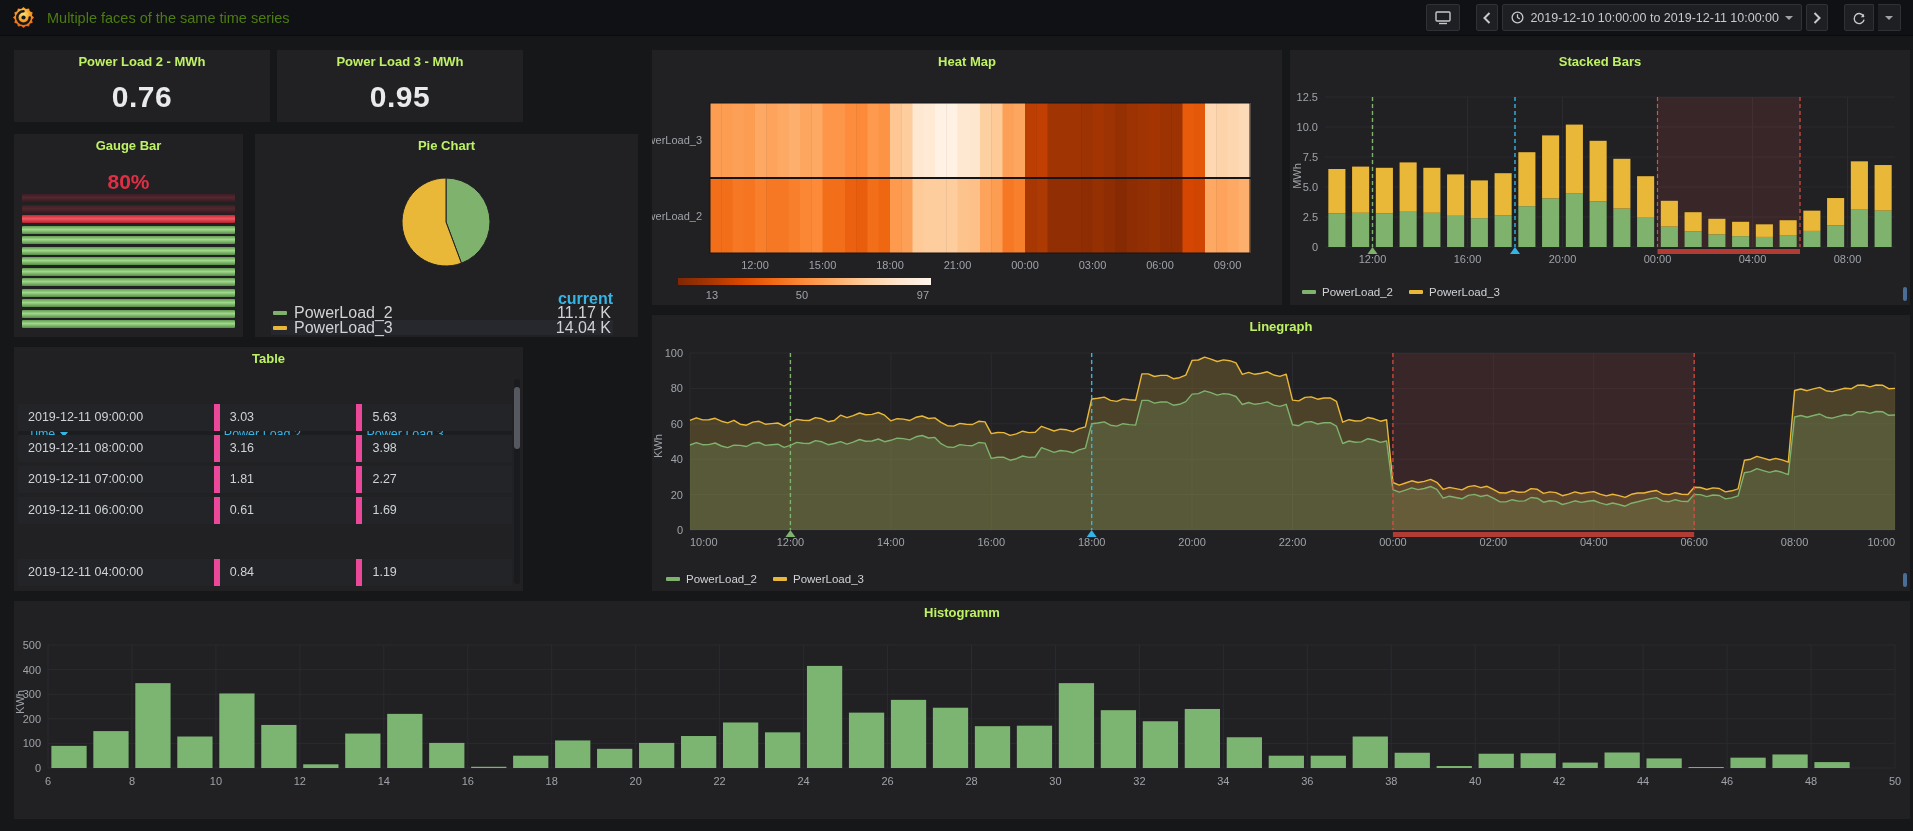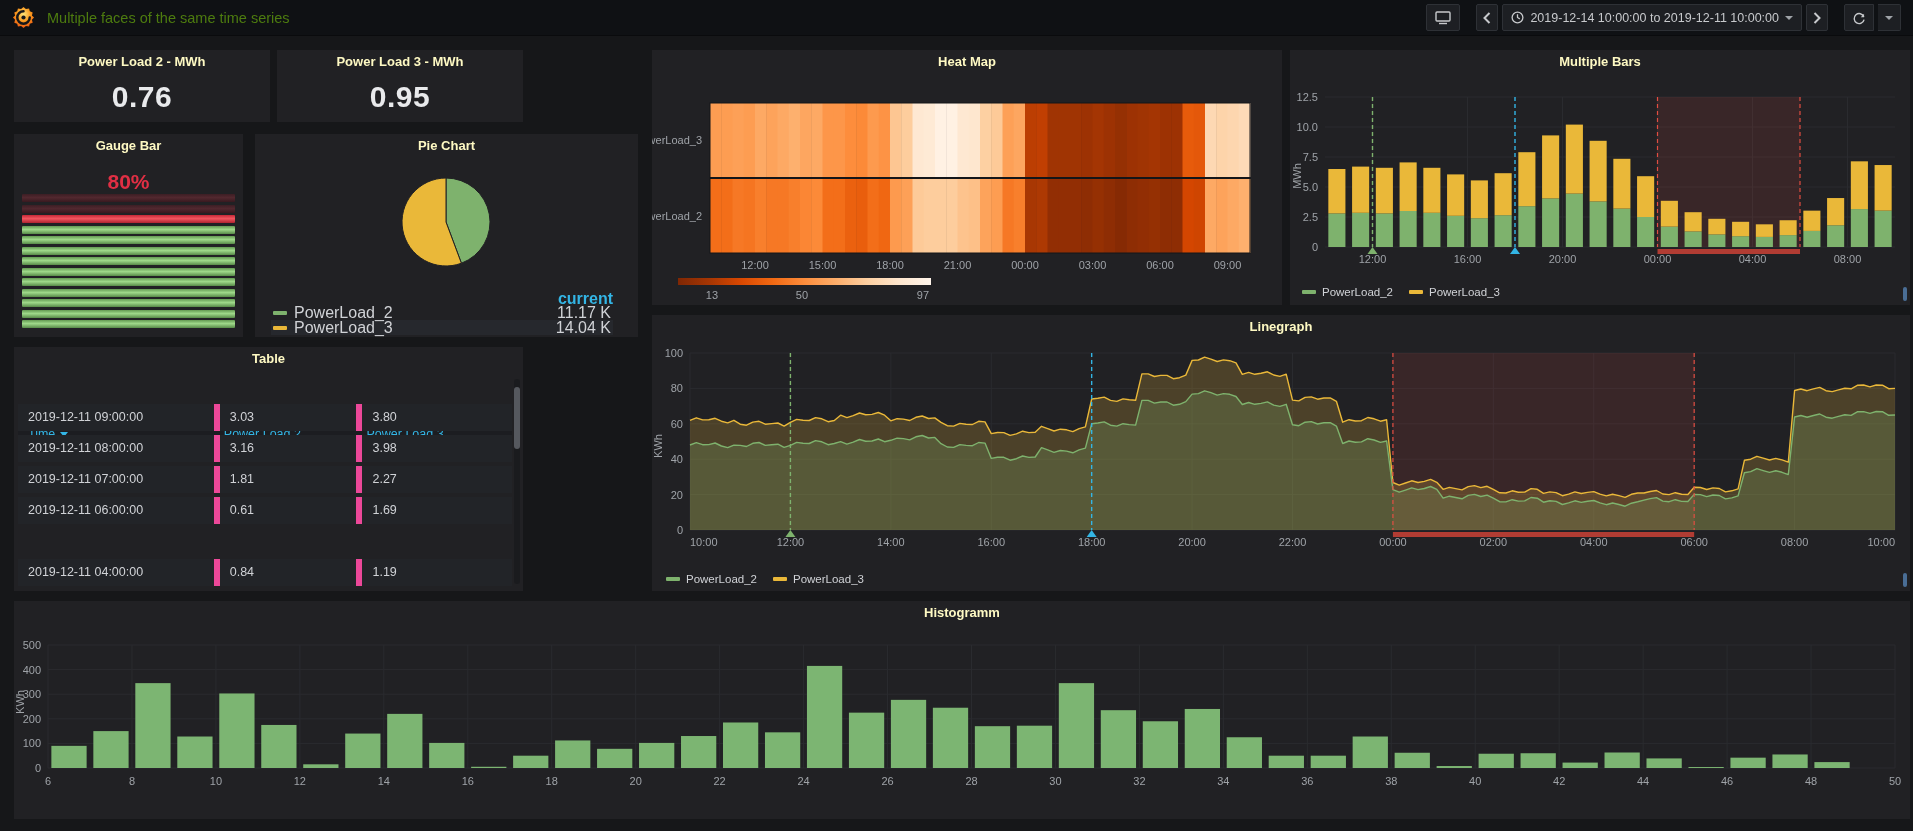"2019-12-14 10:00:00 to 2019-12-11" span { text: 2019-12-14 -> 2019-12-10 }
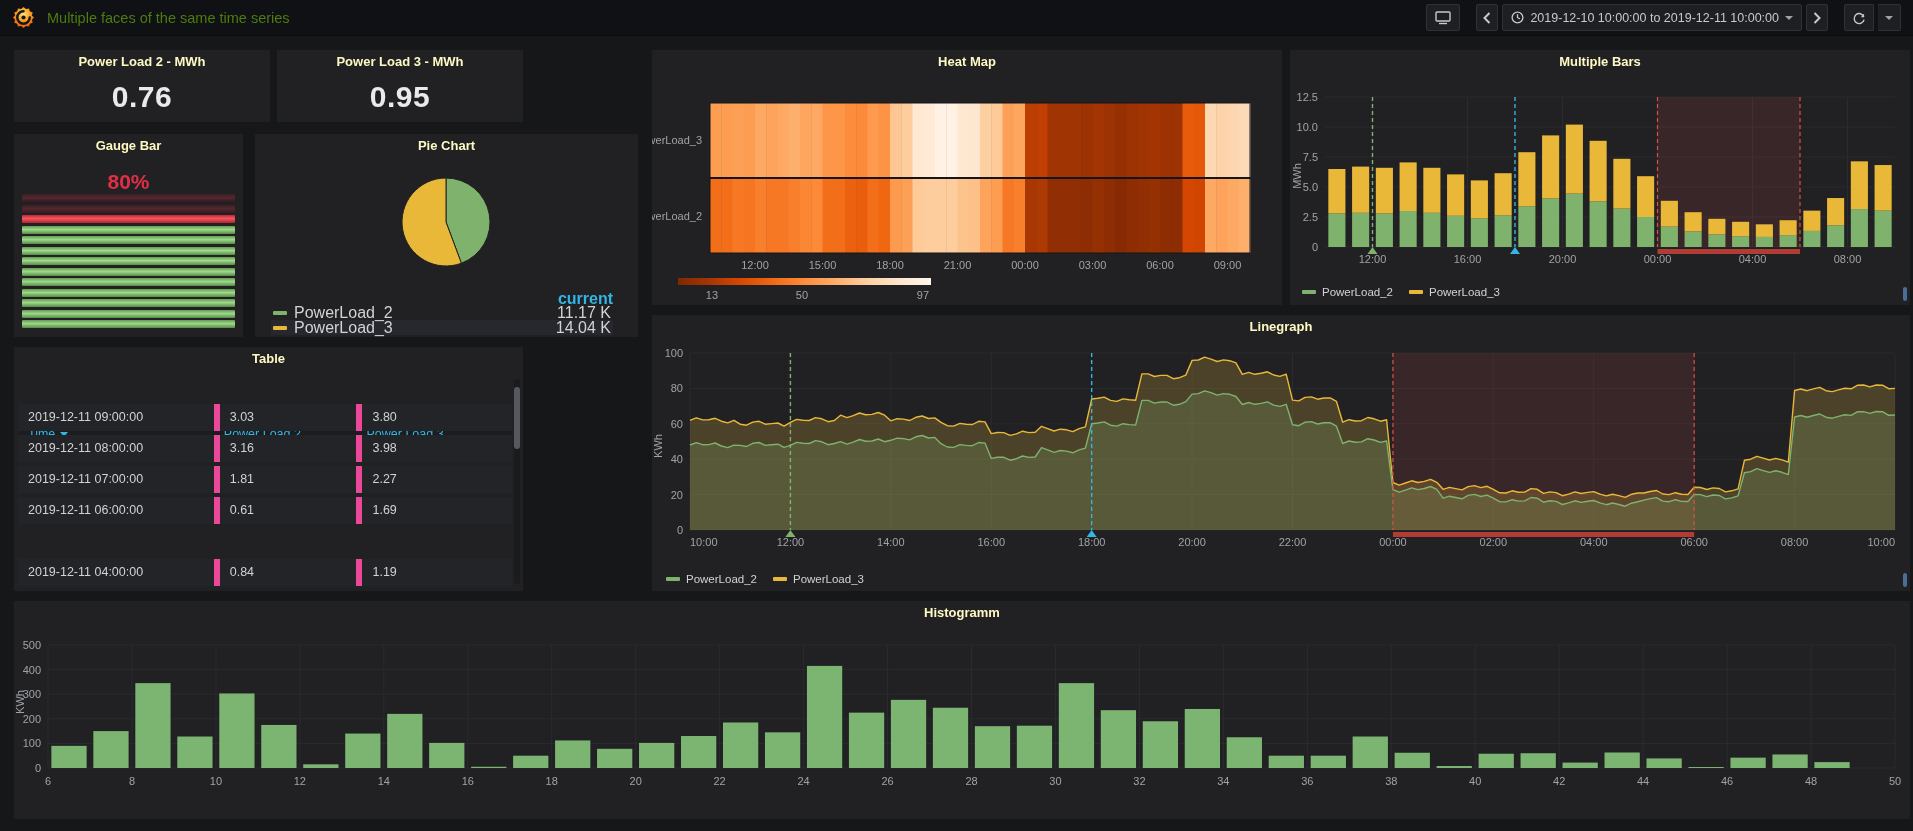"Power Load 2 - MWh" .ptitle { color: #fef9c3 -> #bef264 }
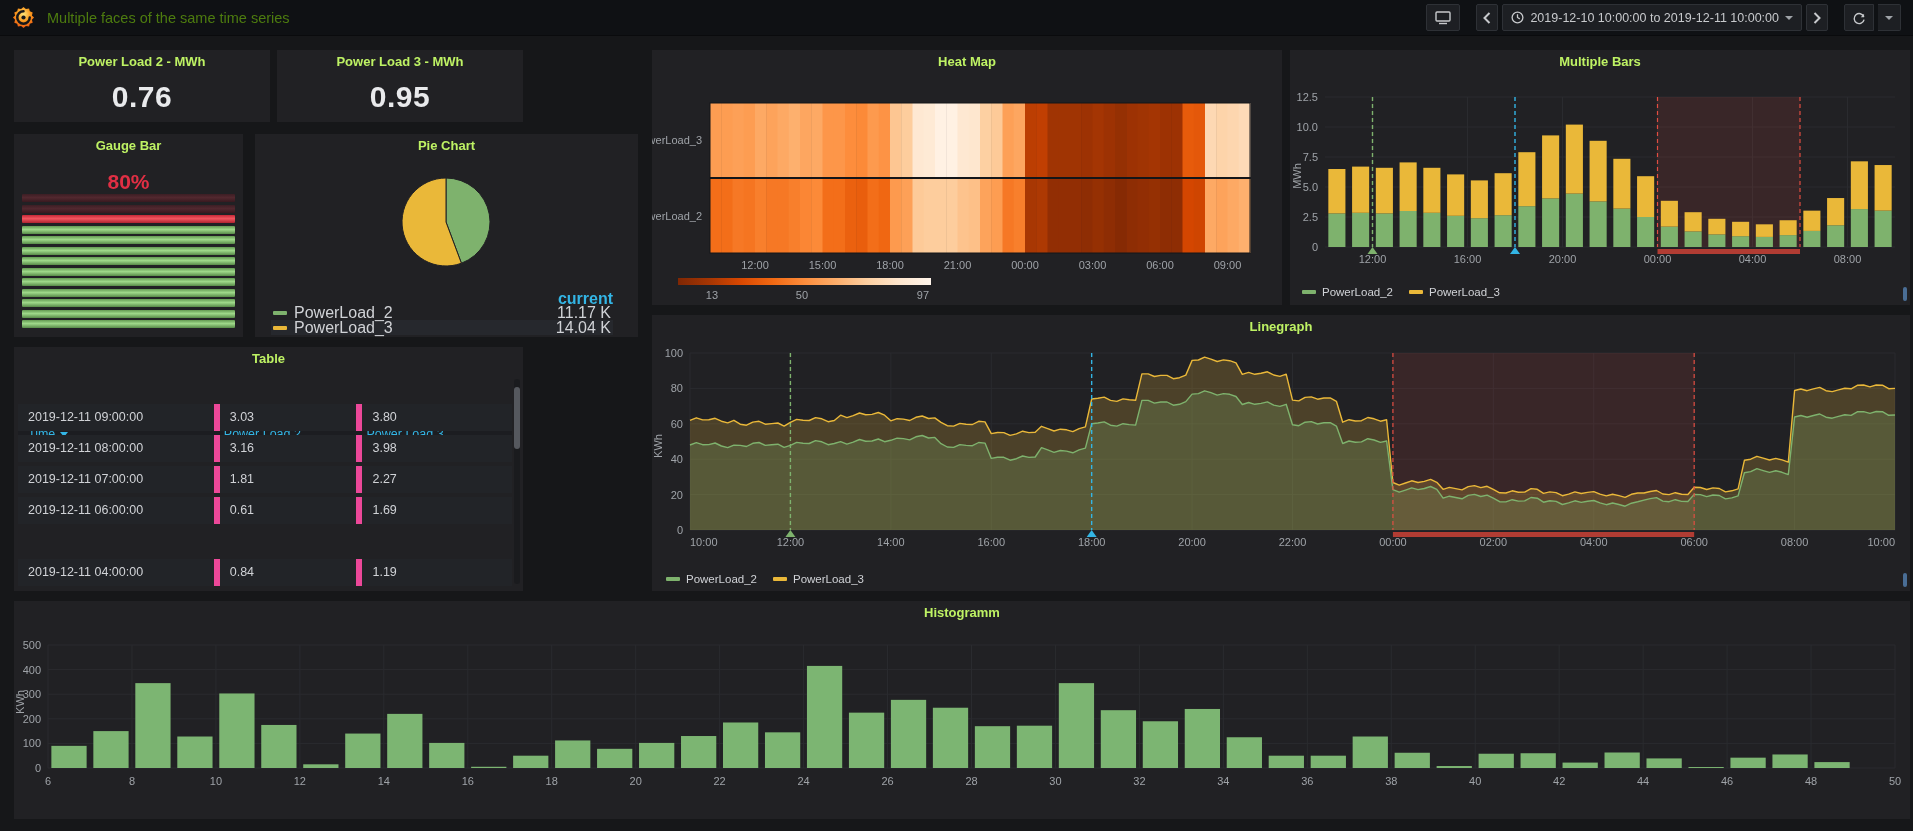"Multiple Bars" div.ptitle { text: Multiple -> Stacked }
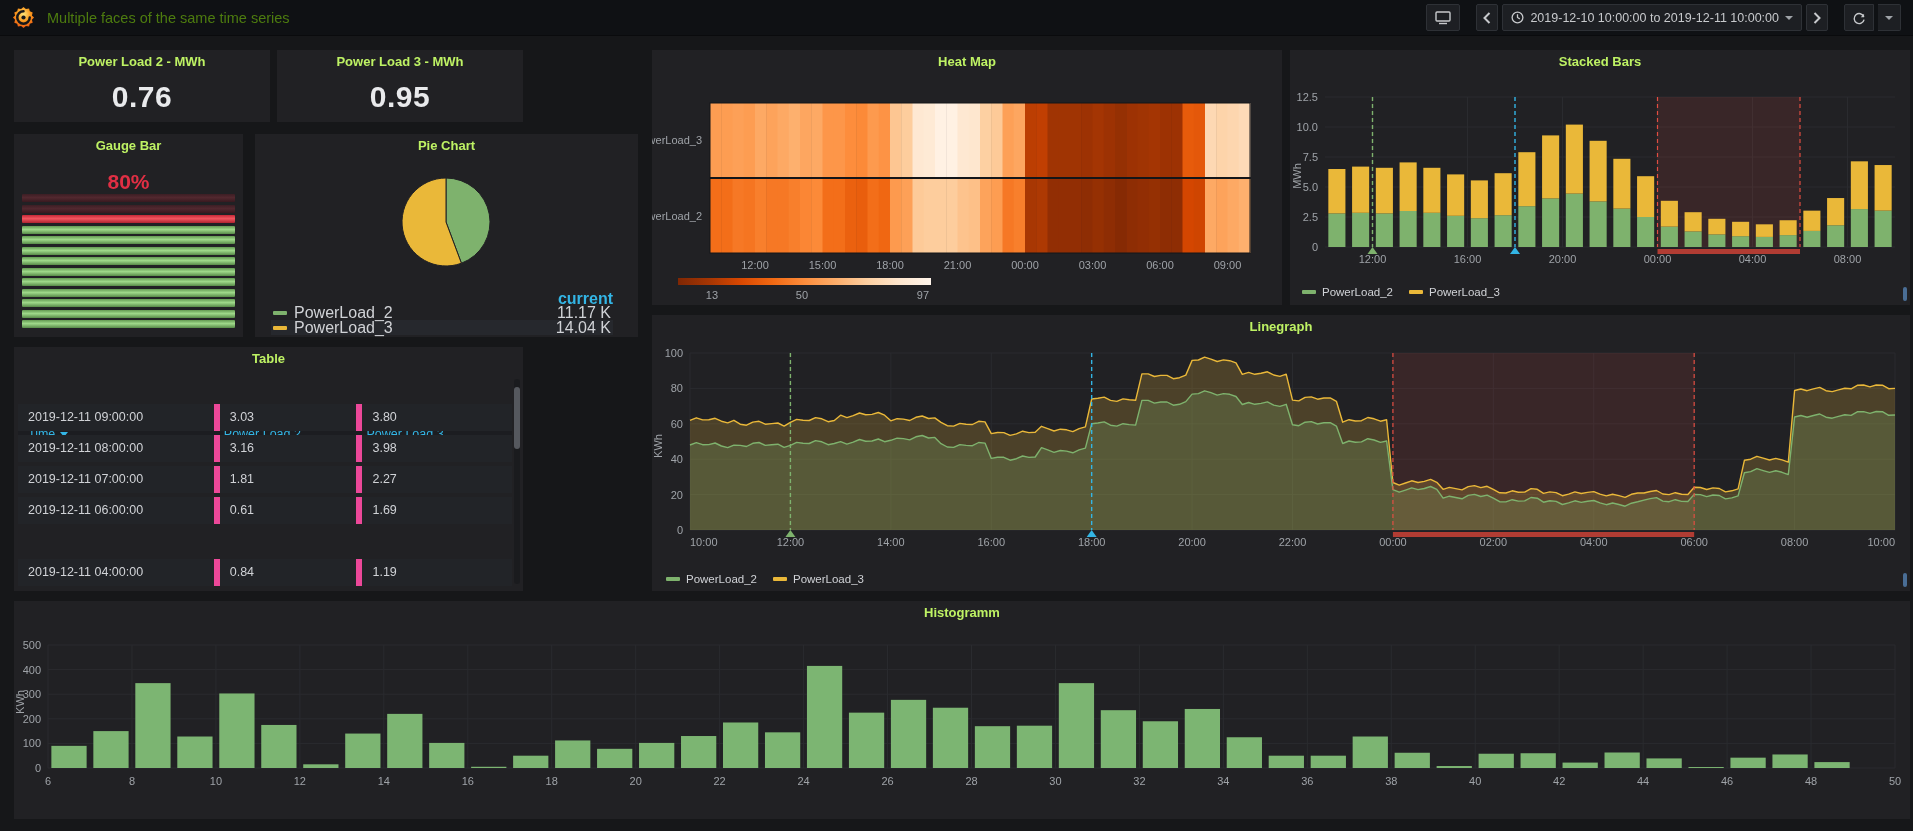"3.80" div.c { text: 3.80 -> 5.63 }
